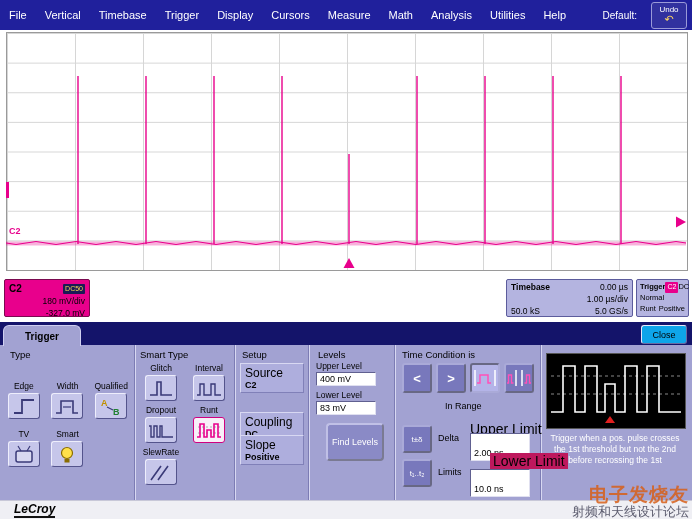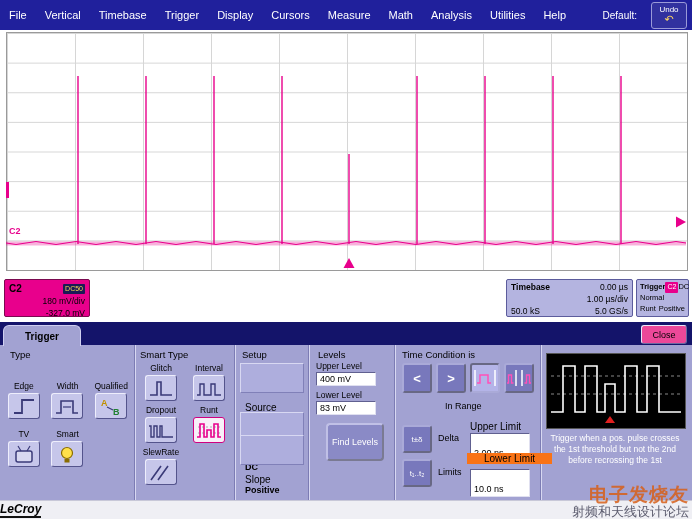"Close" .closebtn { background: #ec4899 -> #0ea5e9 }
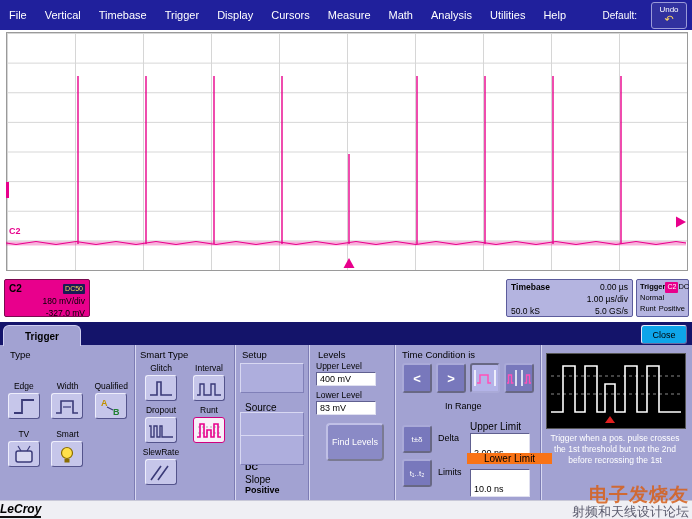"Source" .sflabel { font-size: 10px -> 12px; margin-top: 36px -> none }
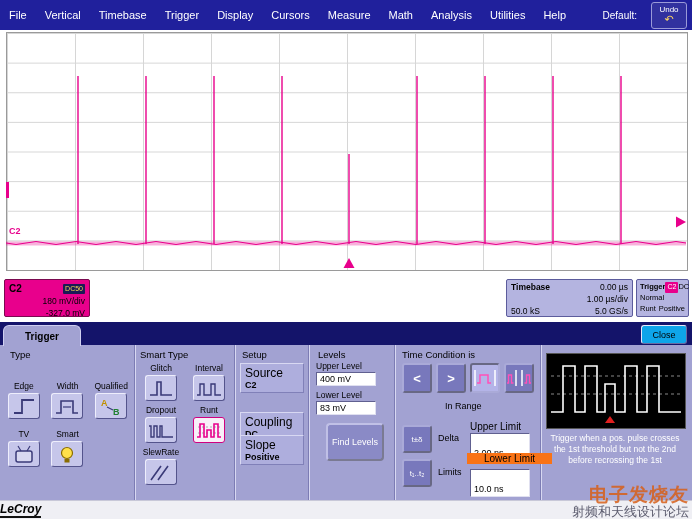"Upper Limit" .limlabel { font-size: 10px -> 14px }
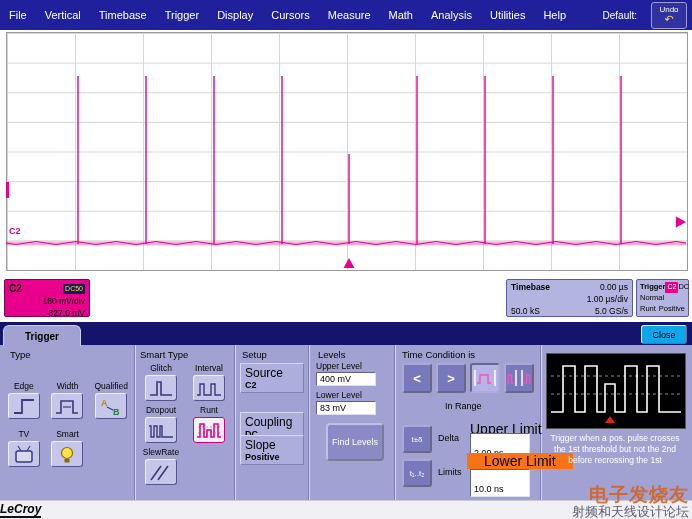"Lower Limit" .limlabel.hl { background: #f97316 -> #be185d; left: 467px -> 490px; padding: 0 17px -> 0 3px }
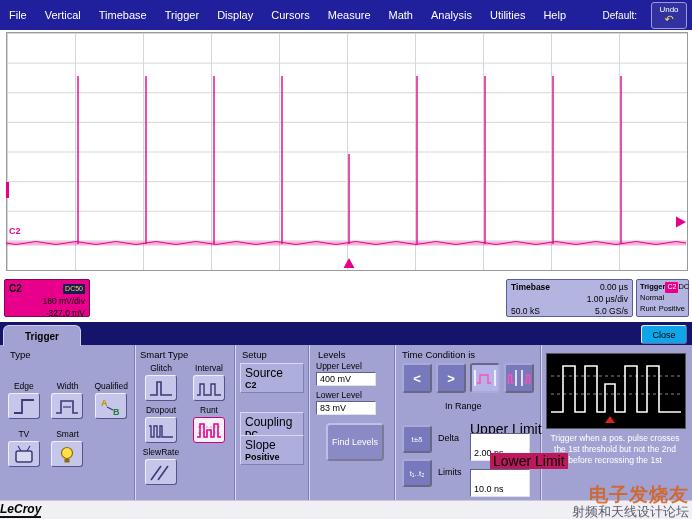"LeCroy" .logo { left: 0 -> 14px }
